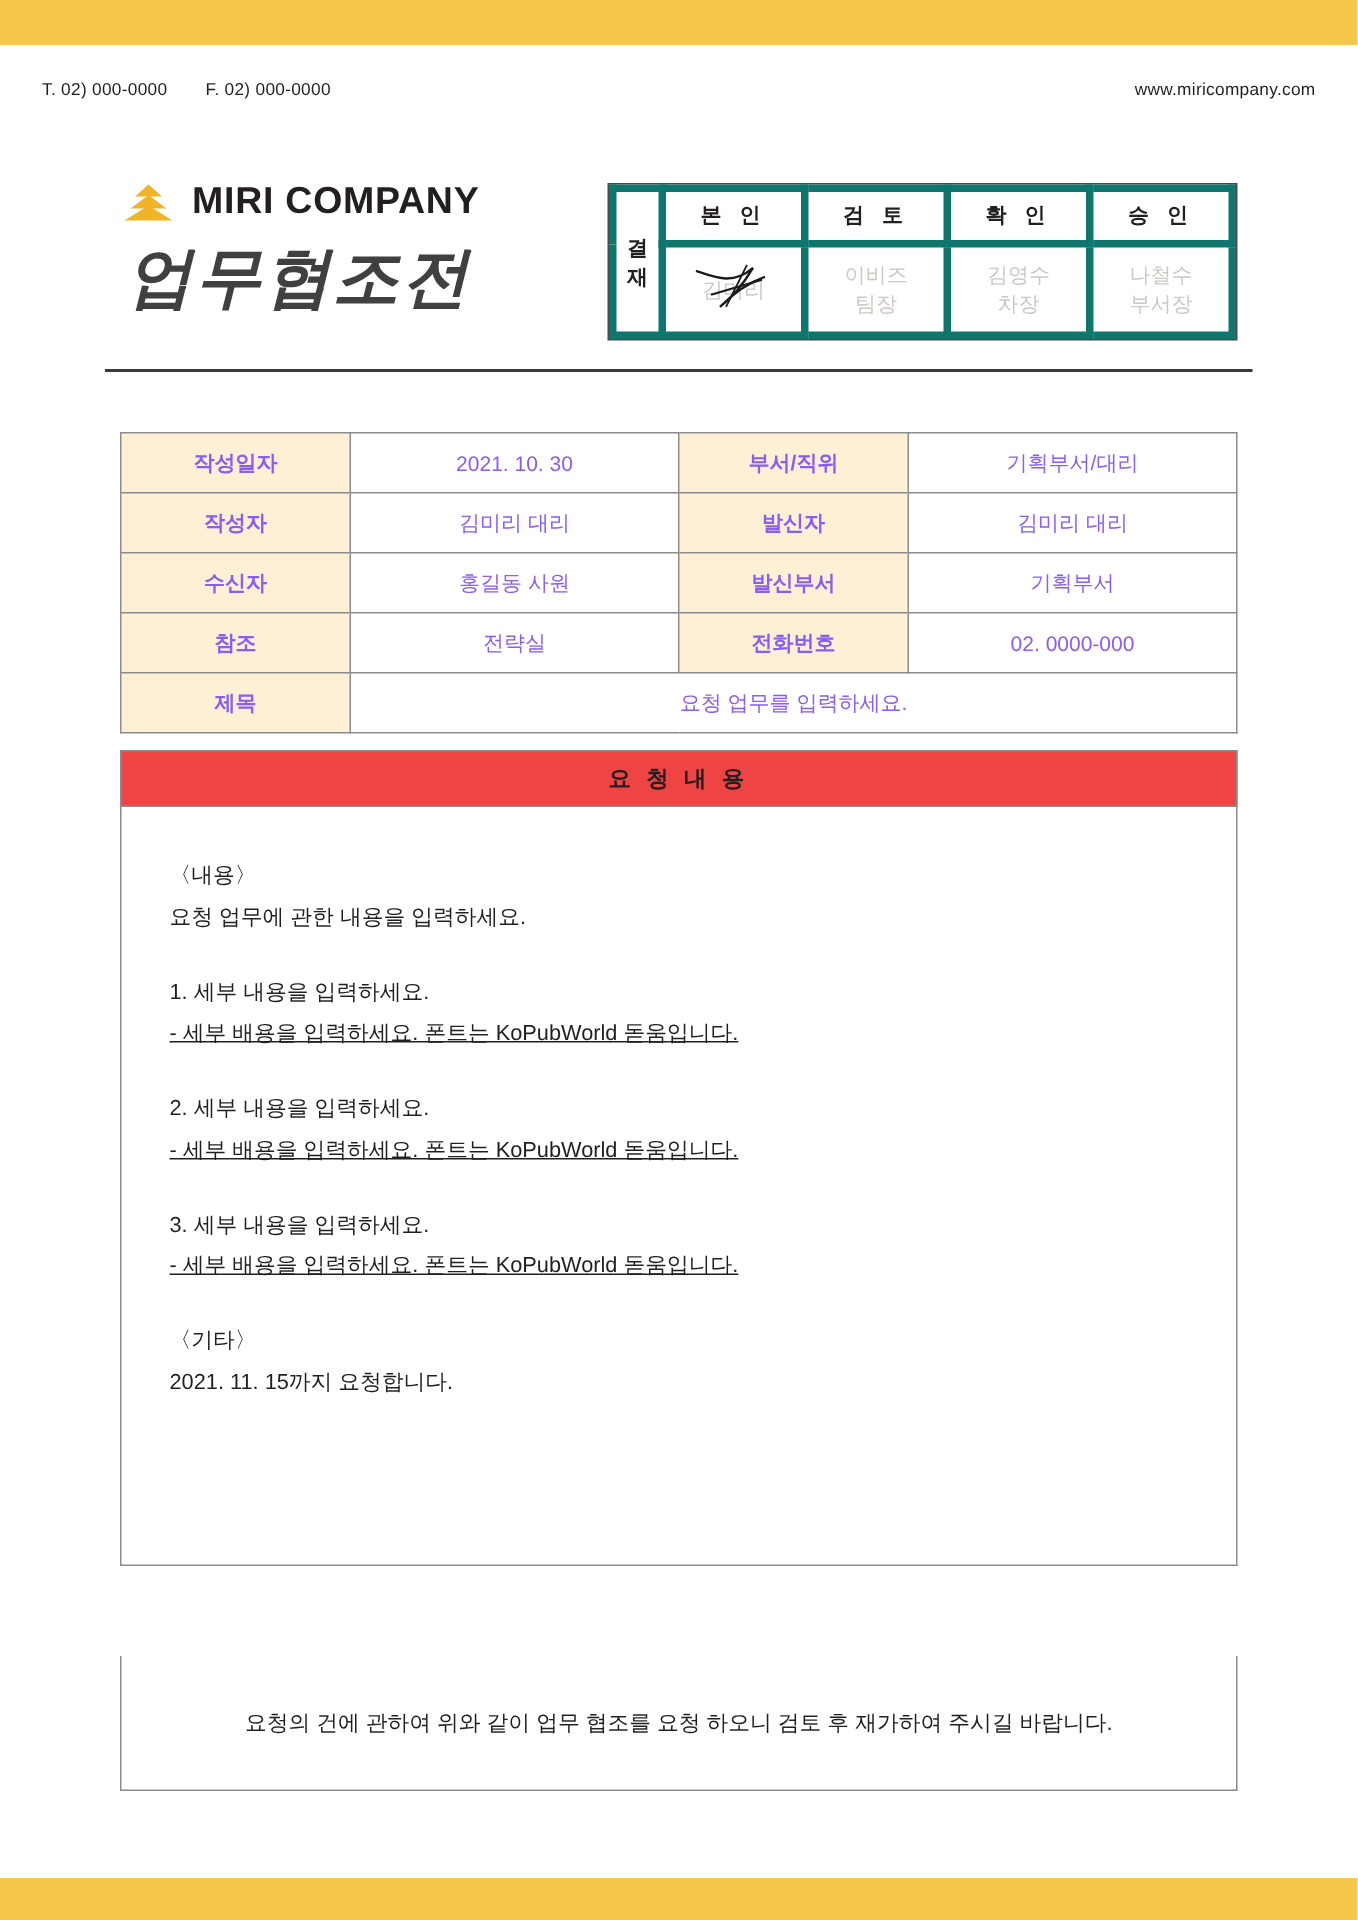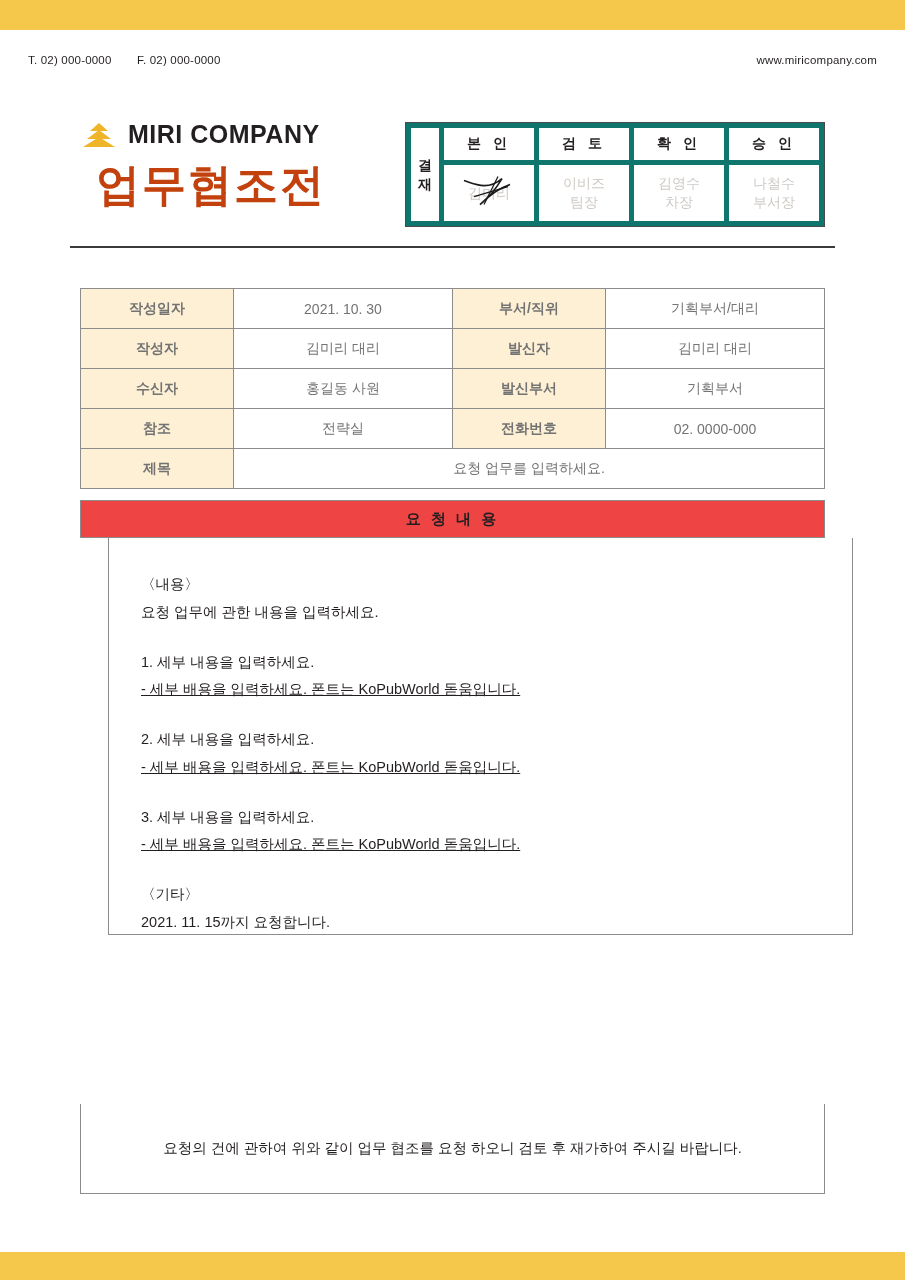"업무협조전" .doc-title { color: #c2410c -> #404040; font-style: none -> italic; left: 16px -> 4px }
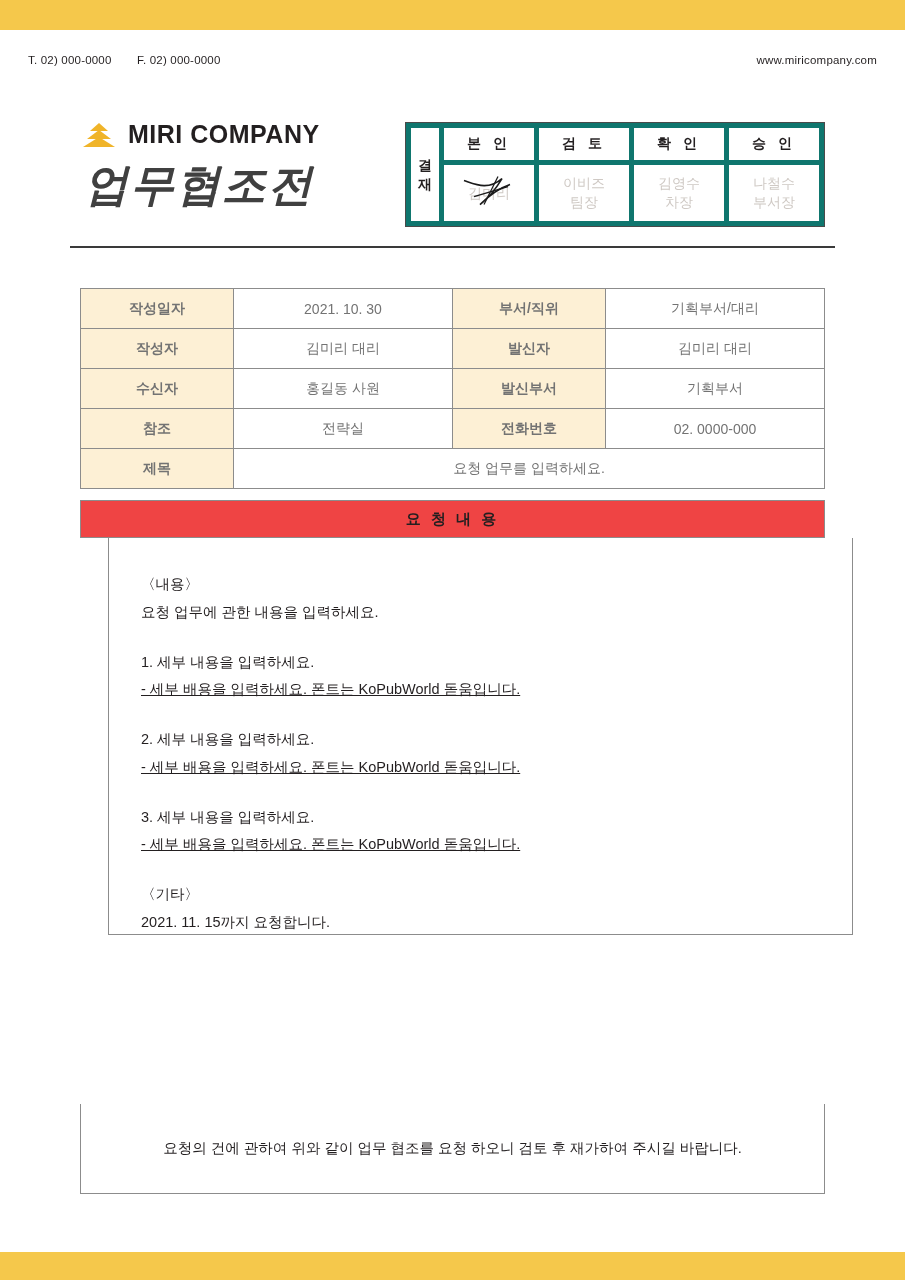"작성일자" .info-table td { color: #737373 -> #8b5cf6 }
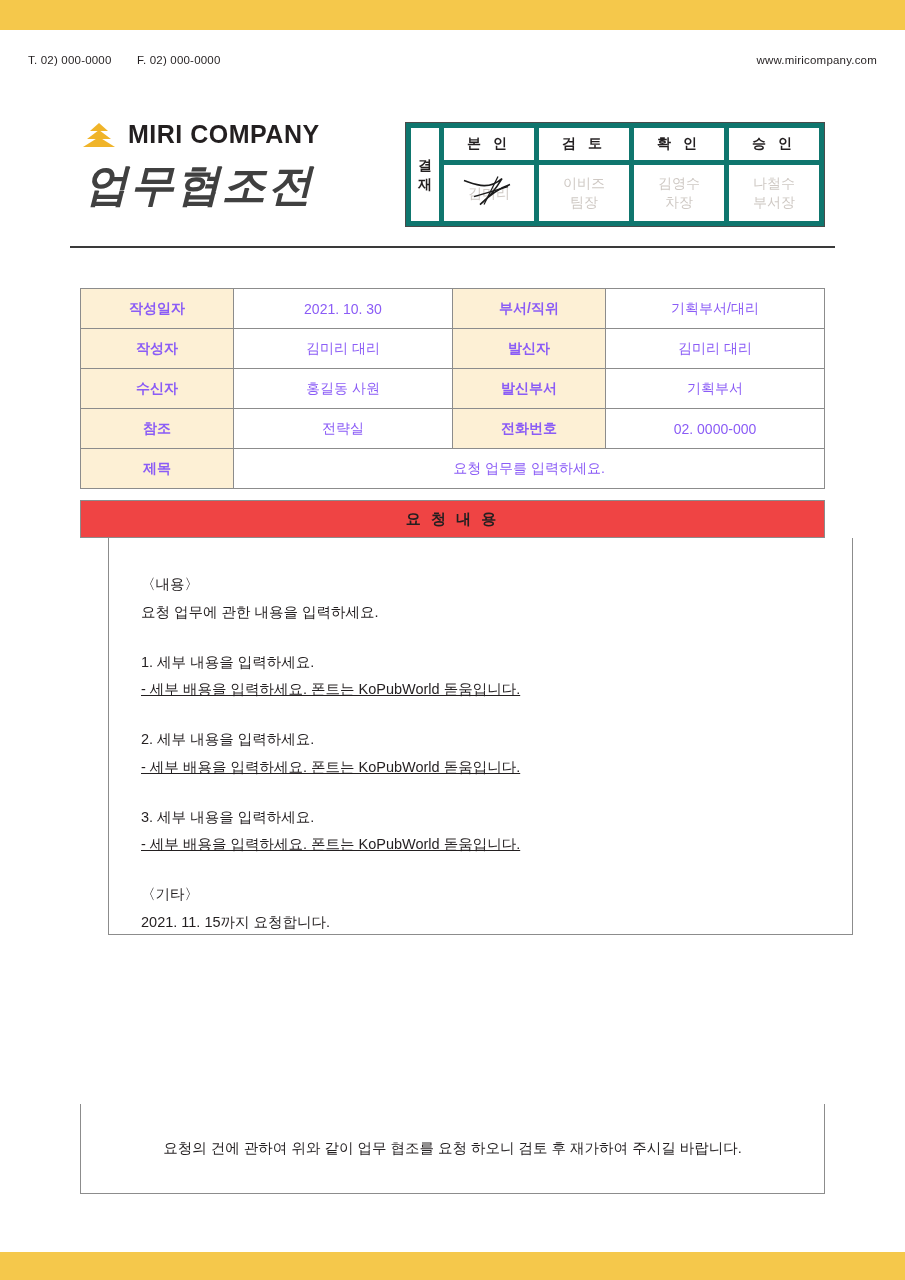"〈내용〉" .req-body { height: 397px -> 506px; margin-left: 28px -> none }
